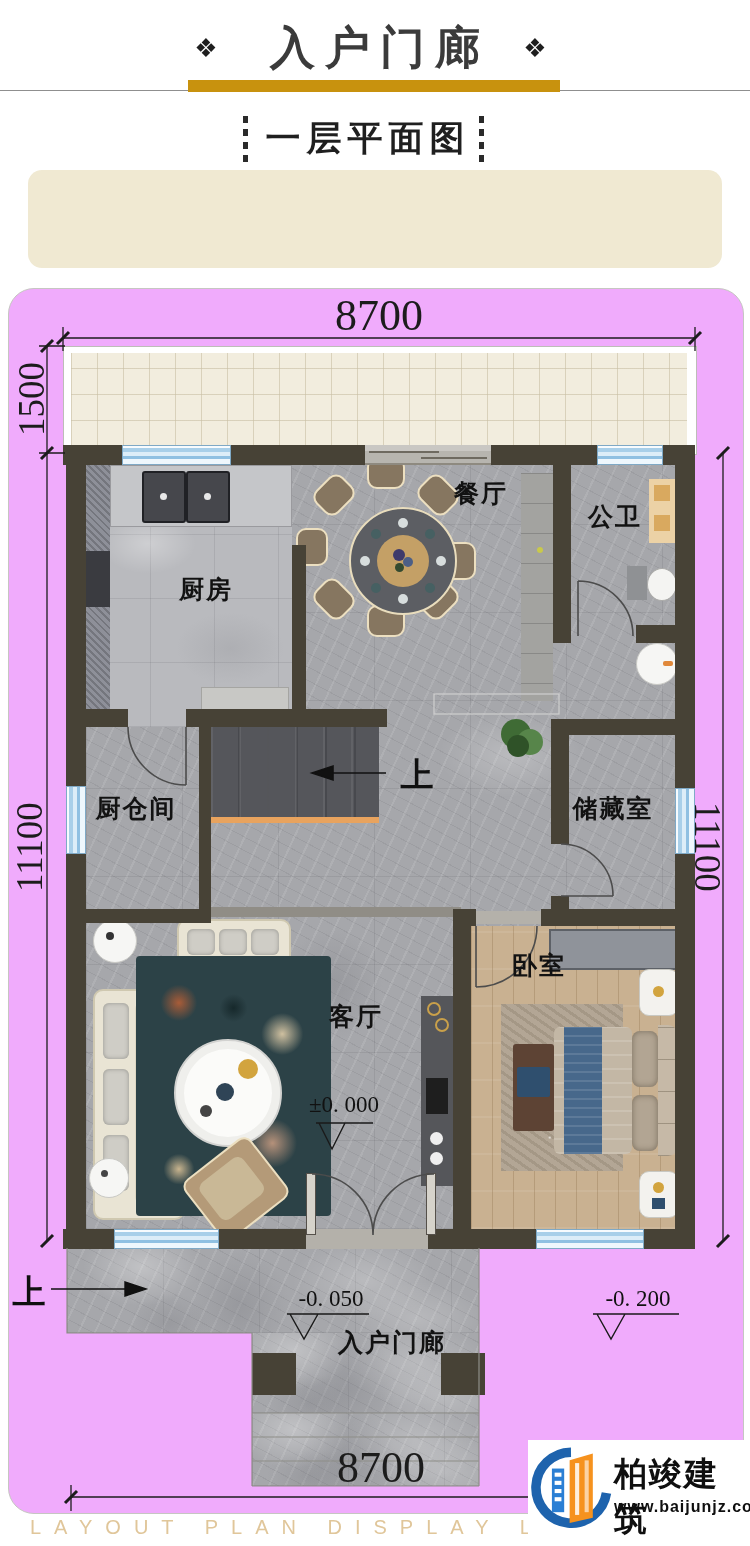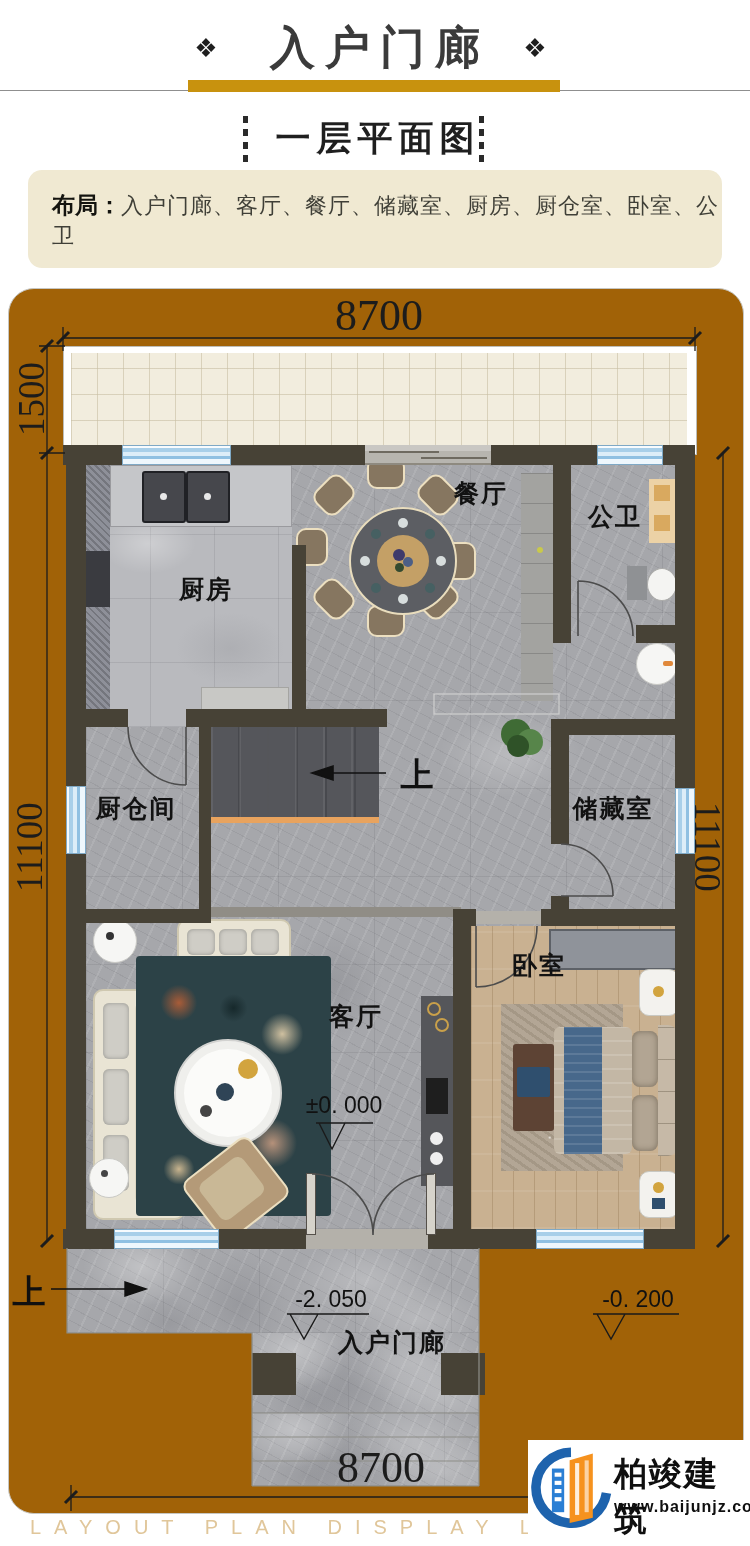"一层平面图" div.abs { margin-left: 10px -> none }
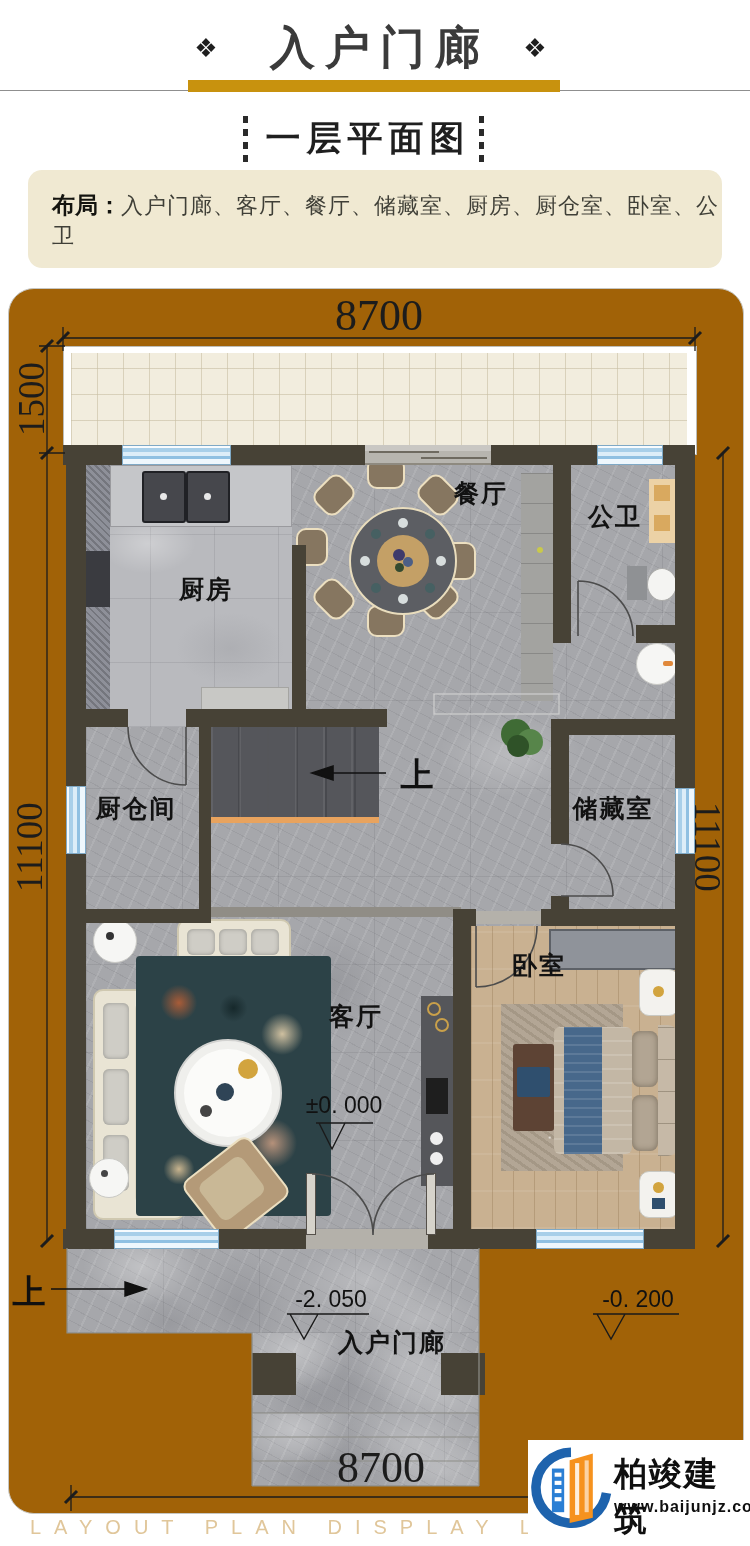"布局：入户门廊、客厅、餐厅、储藏室、厨房、厨仓室、卧室、公卫" div.abs { html: <div> <span>布局：</span><span>入户门廊、客厅、餐厅、储藏室、厨房、厨仓室、卧室、公卫</span> </div> -> none }
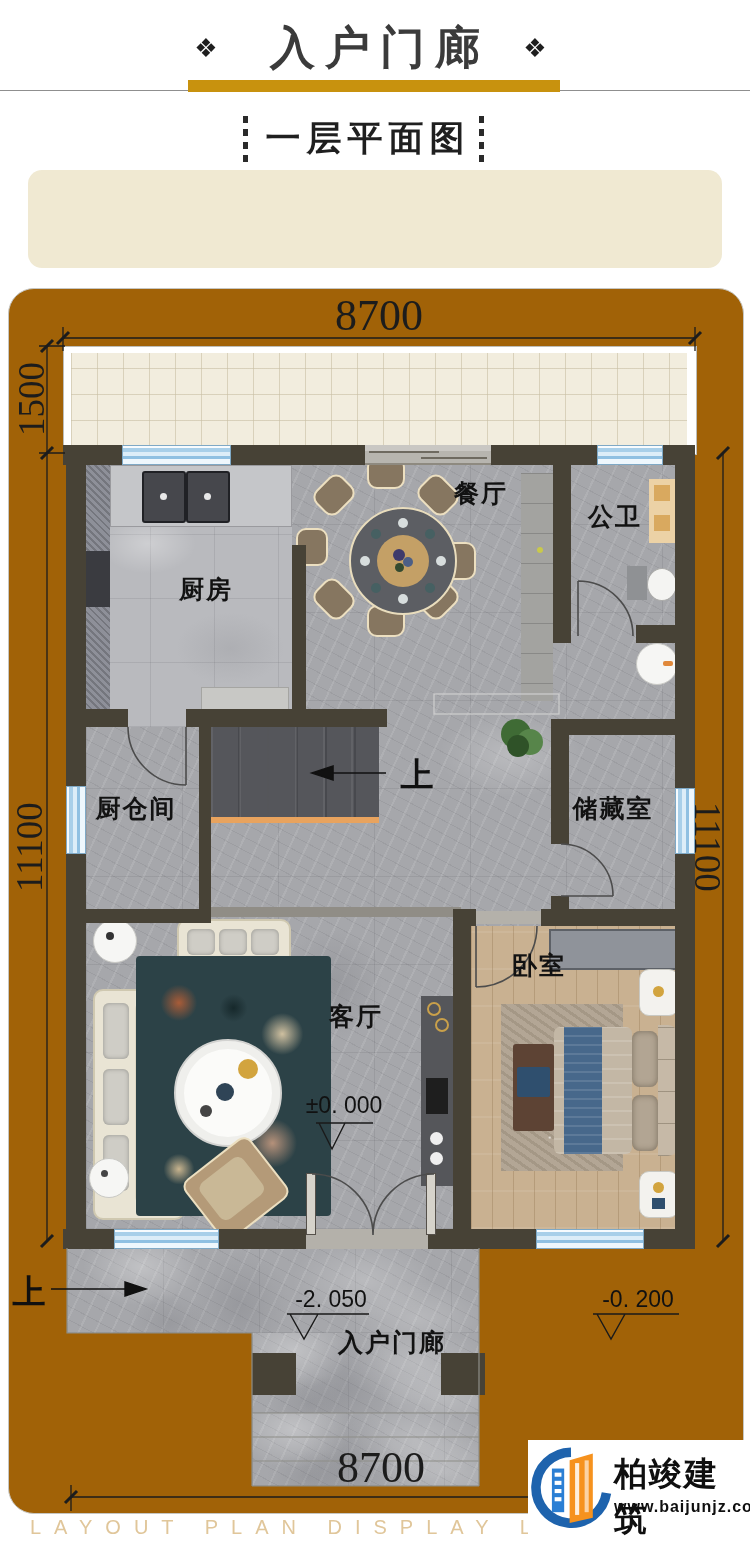"8700" #plan { background: #a16207 -> #f0abfc }
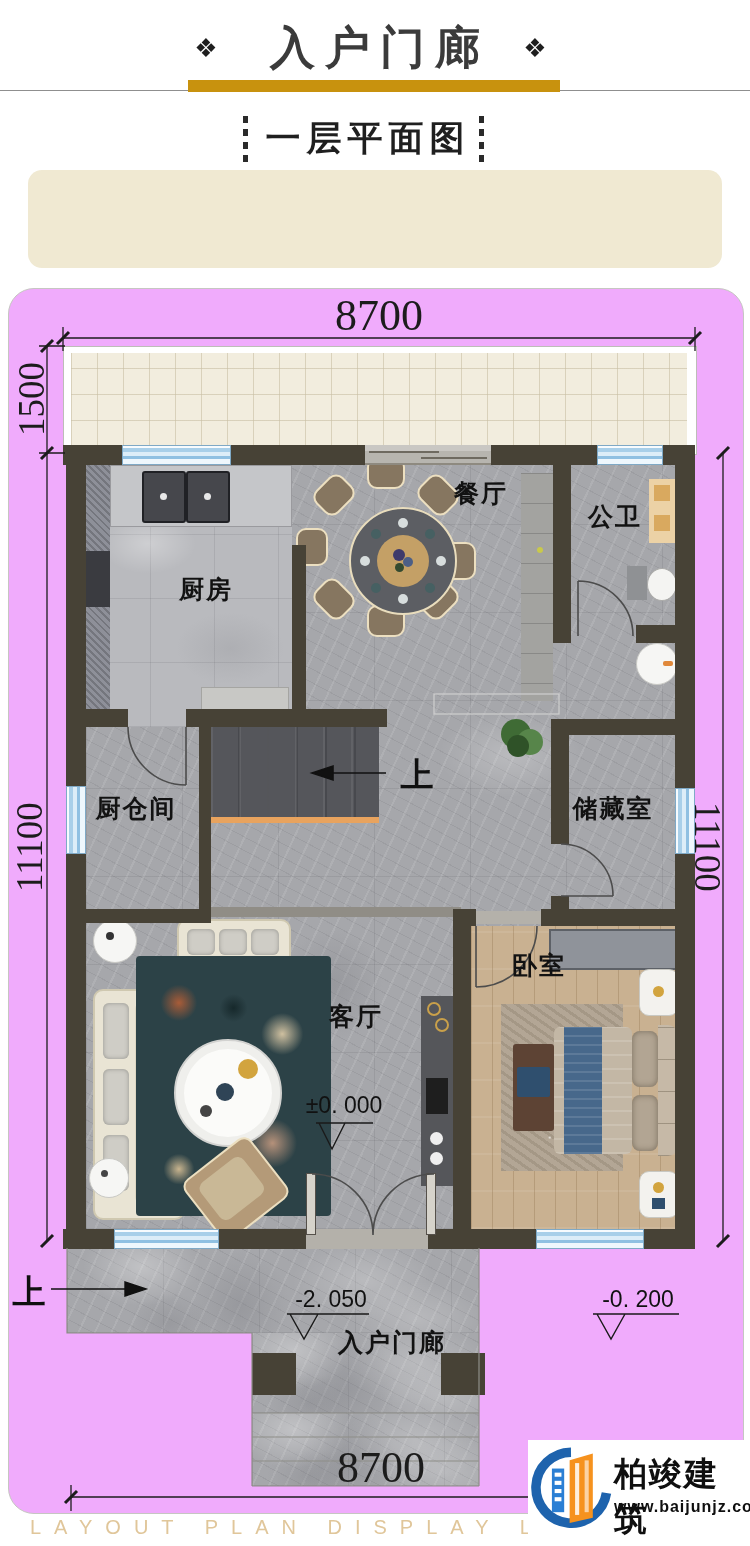"±0. 000" .elev { font-family: Liberation Sans, sans-serif -> Liberation Serif, serif }
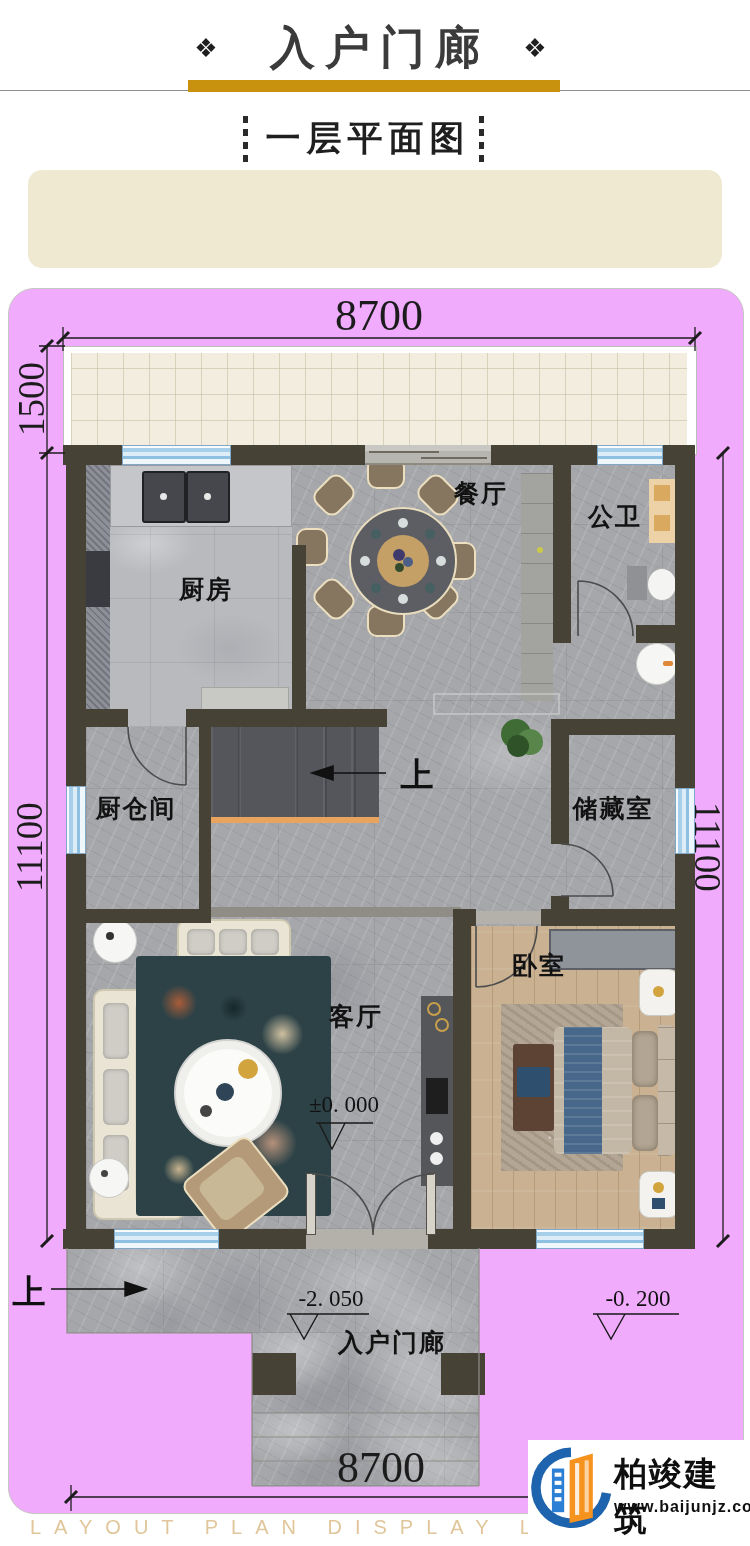"-2. 050" div.abs { text: -2 -> -0 }
